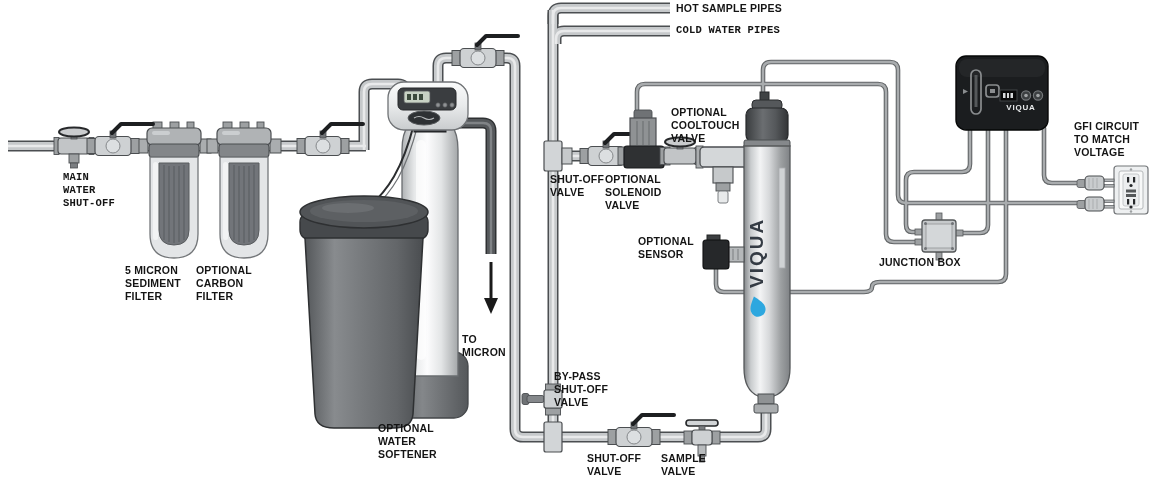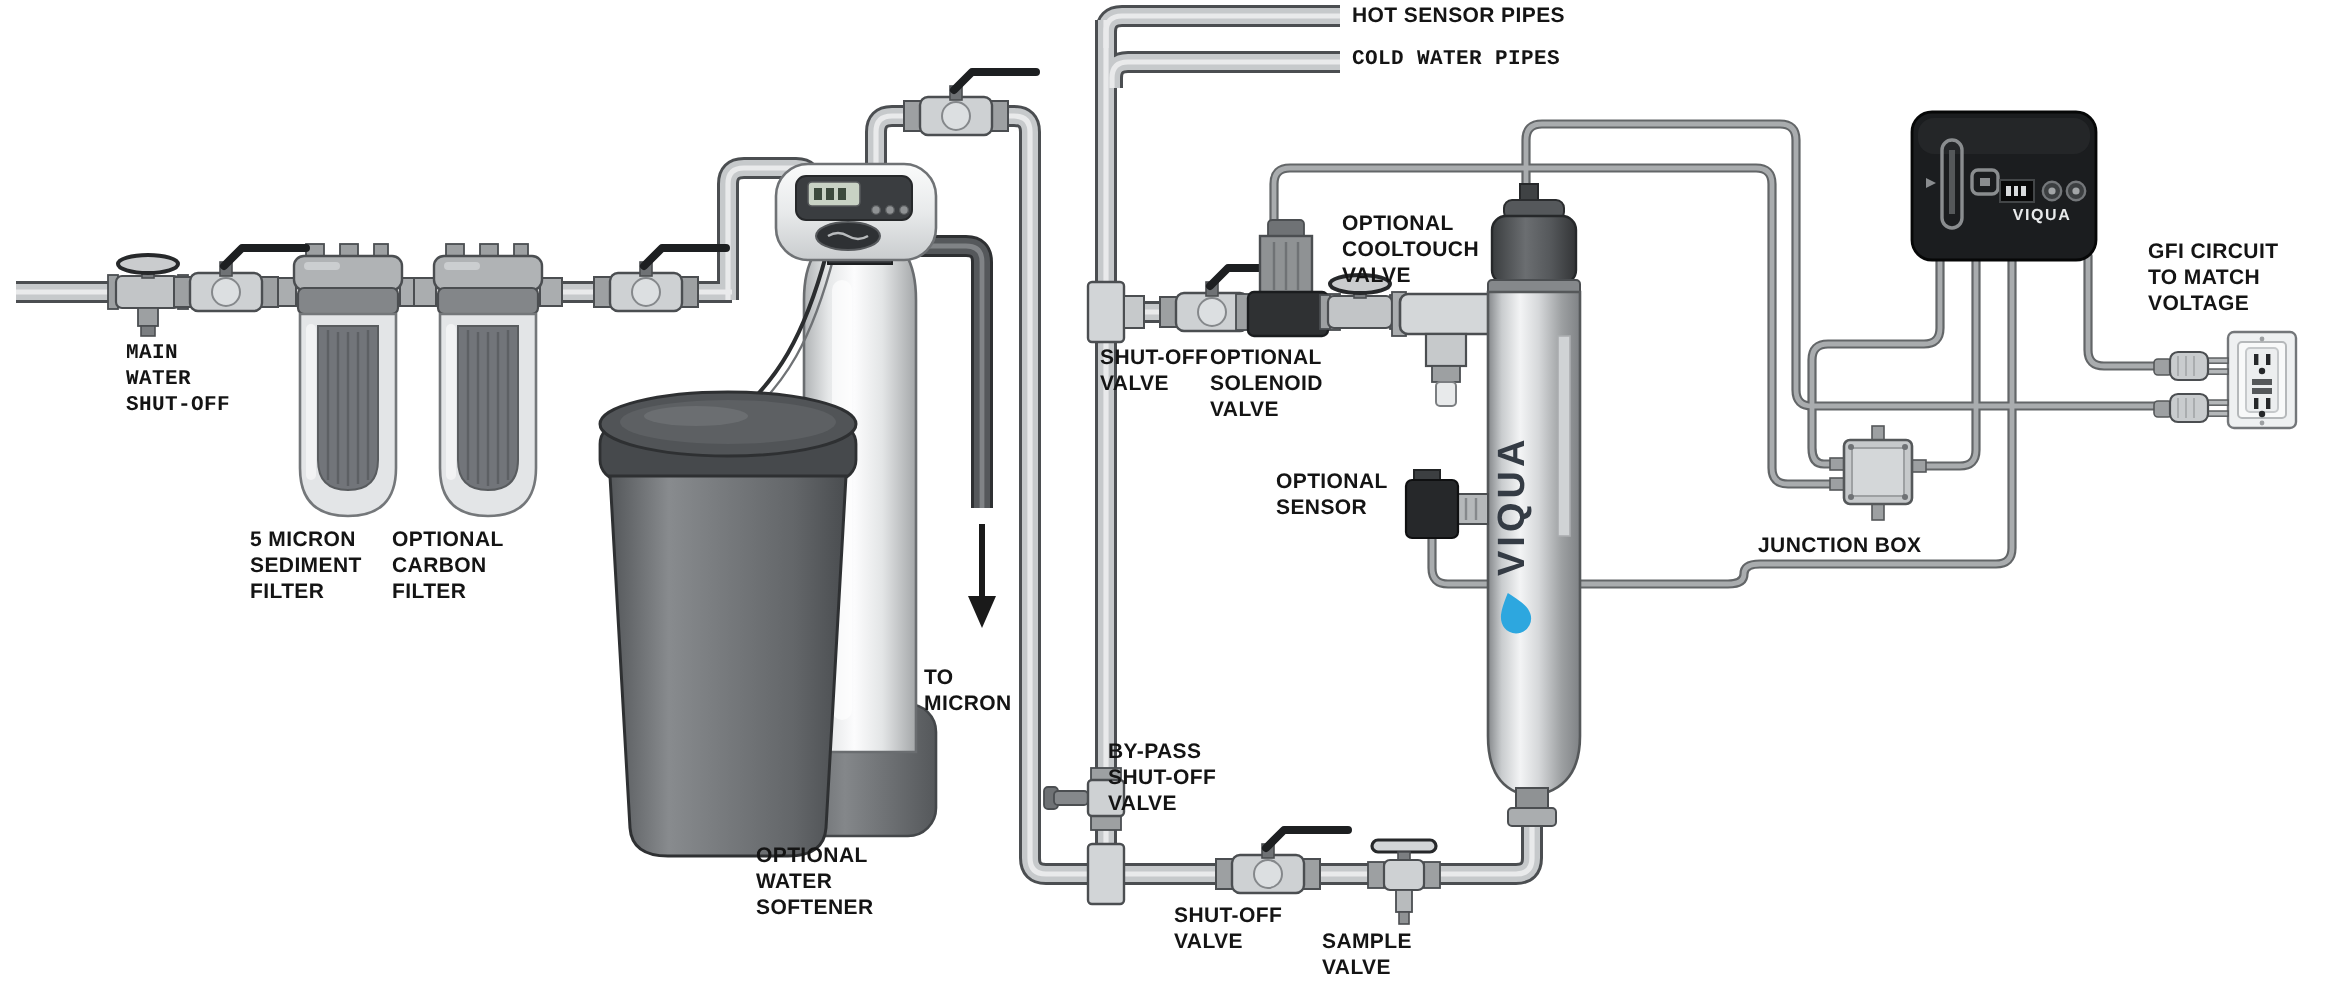"HOT SENSOR PIPES" div.lbl { text: SENSOR -> SAMPLE }
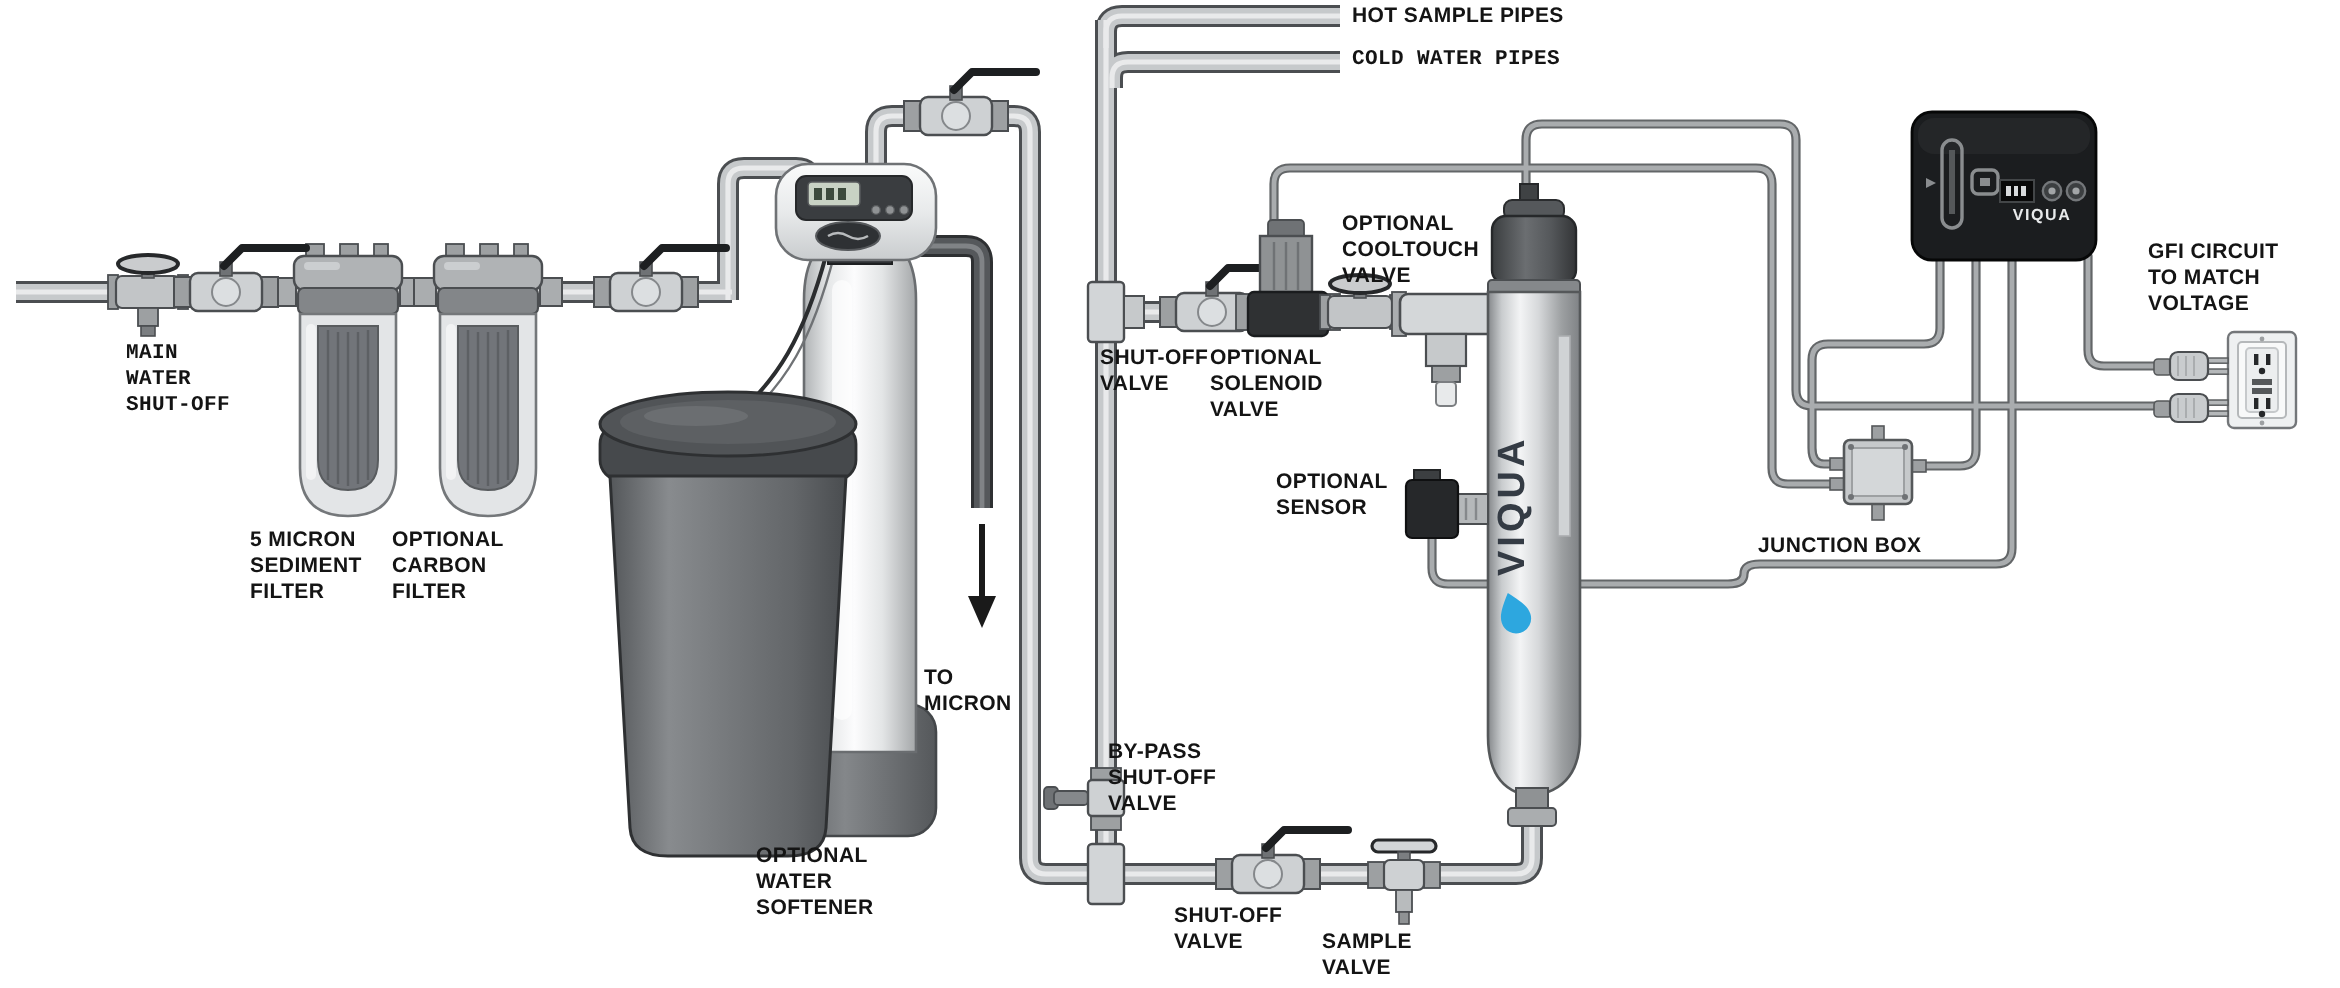"JUNCTION BOX" div.lbl { top: 267px -> 256px }
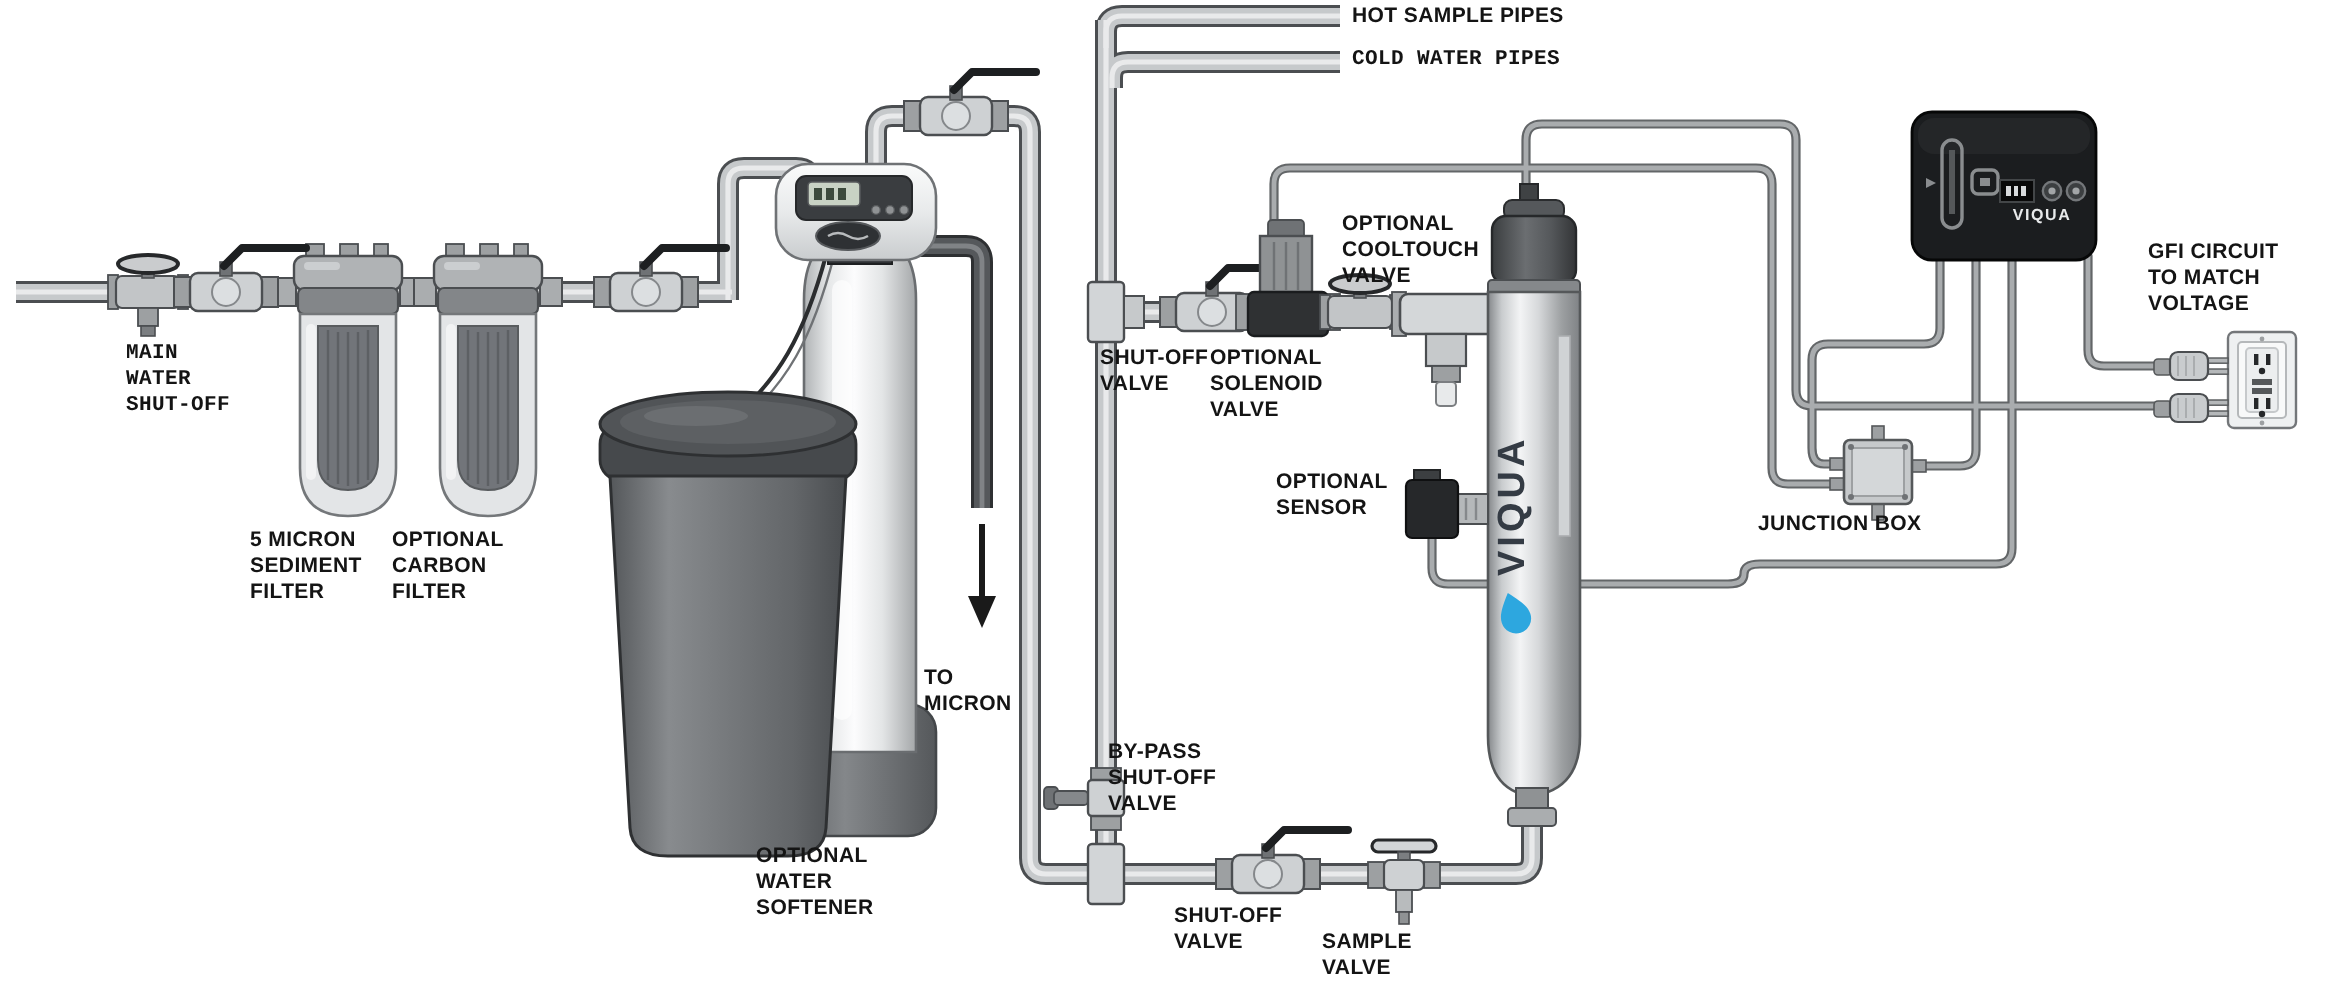"SAMPLE" div.lbl { margin-top: 13px -> none }
